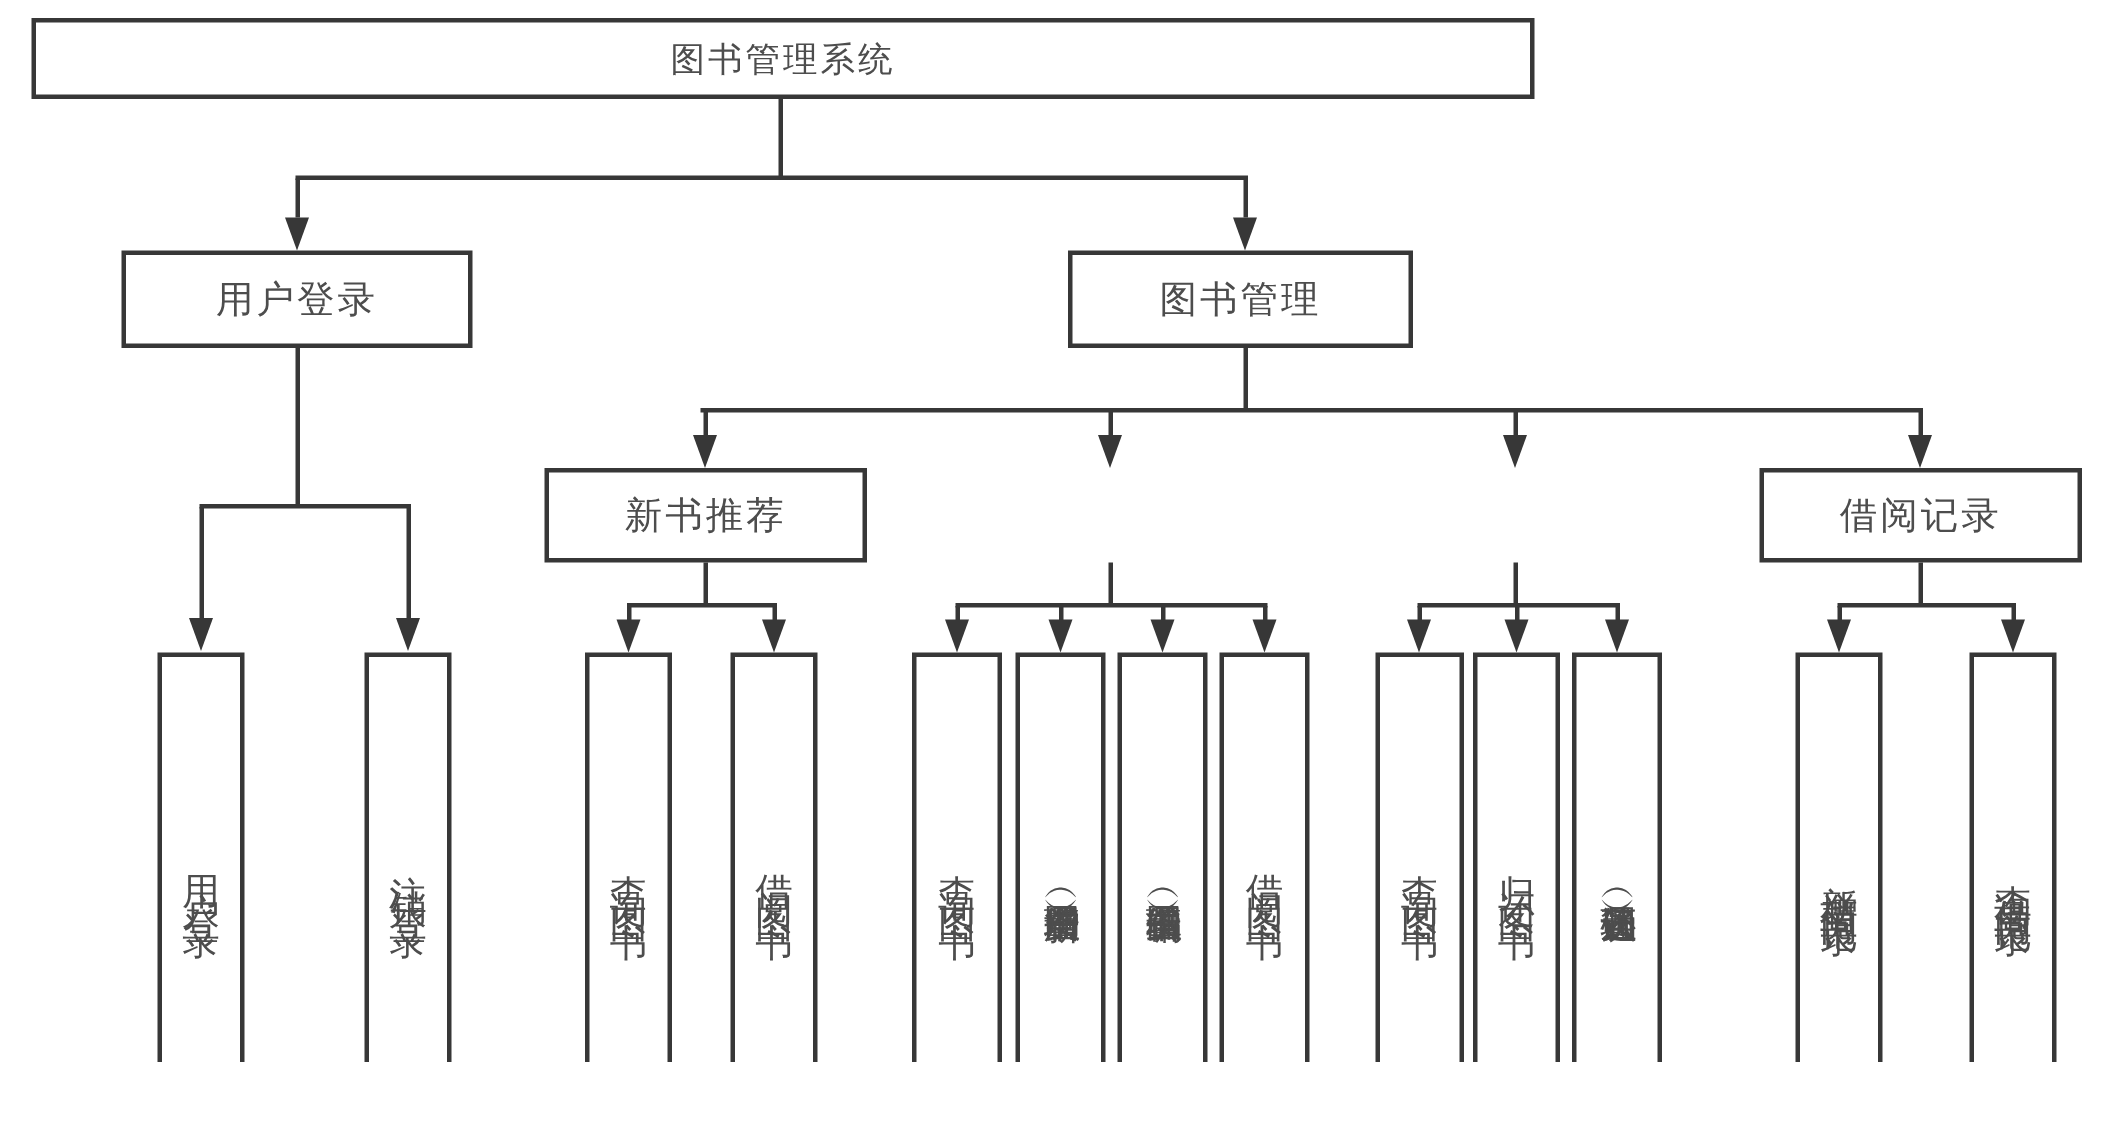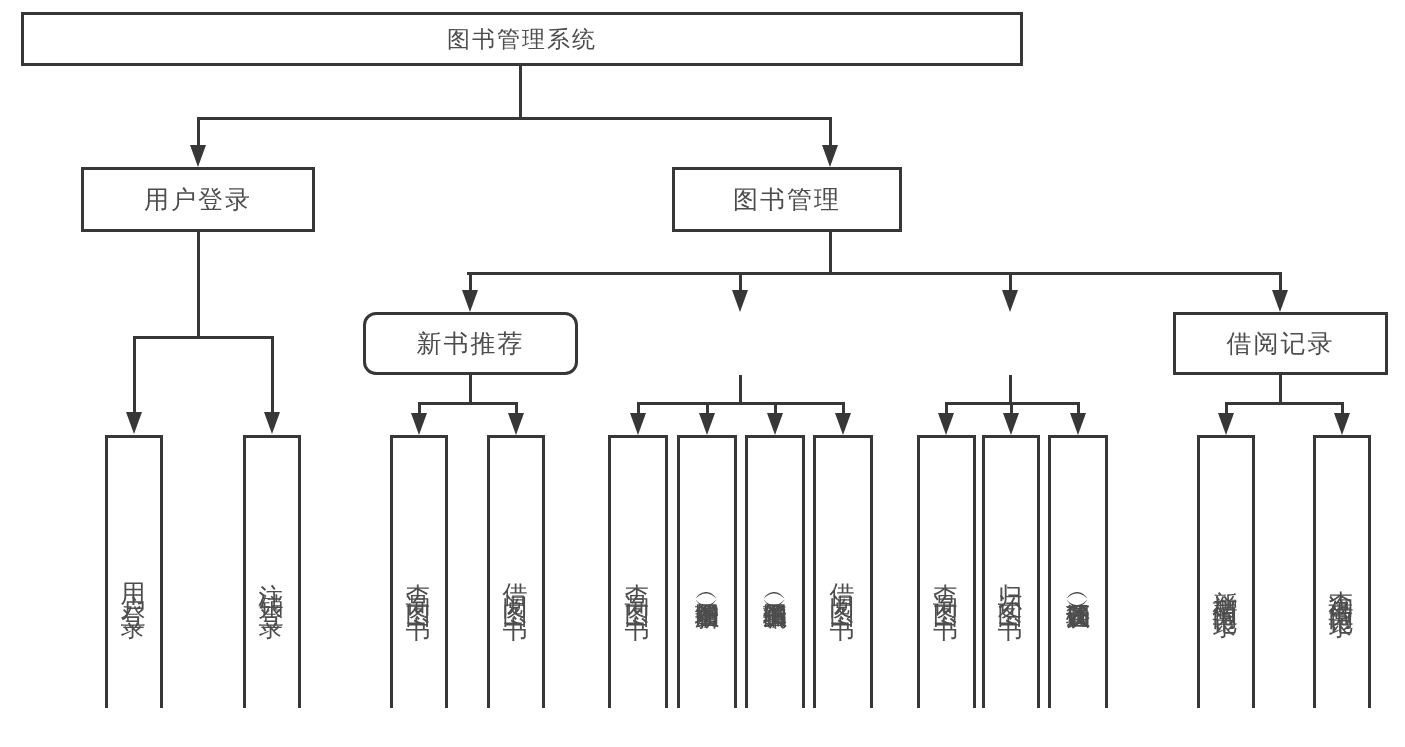"图书管理" div.box { left: 672px -> 712px }
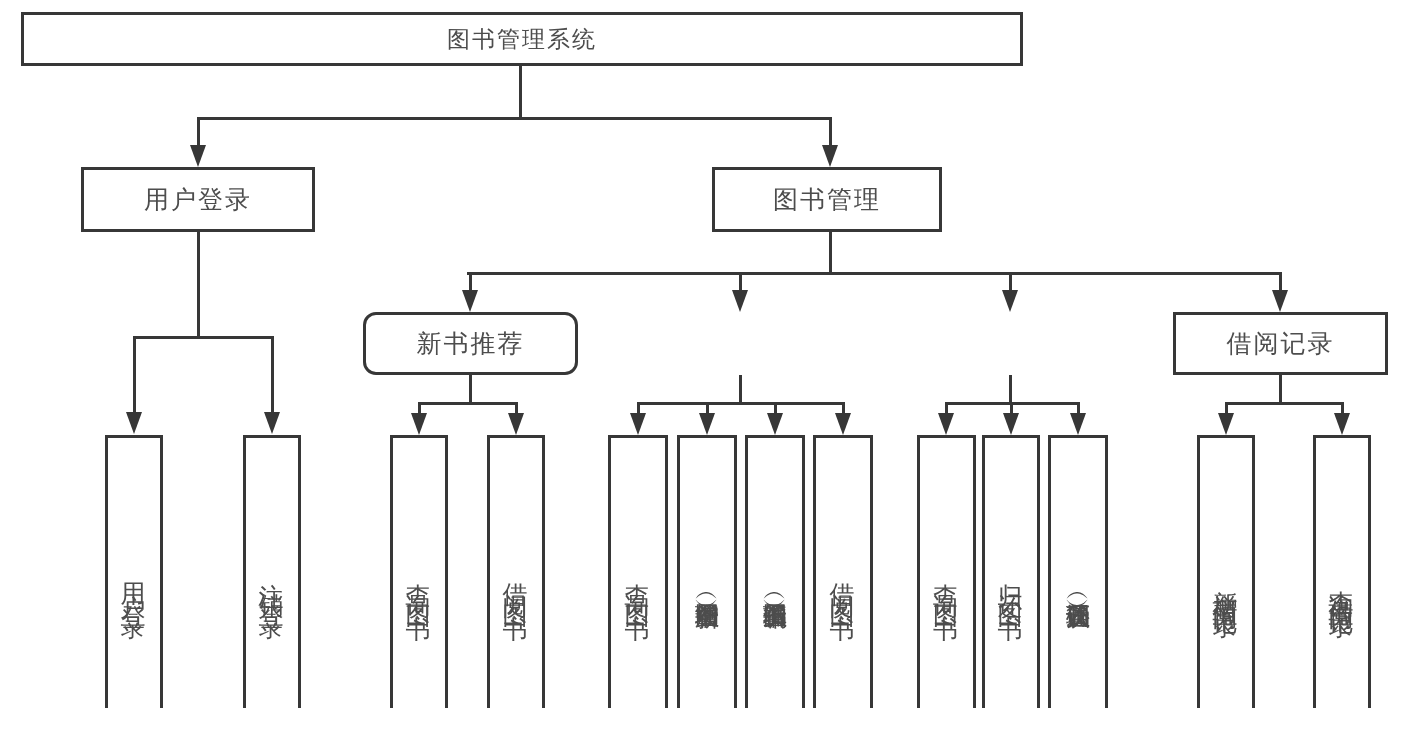"新书推荐" div.box { border-radius: 13px -> none }
